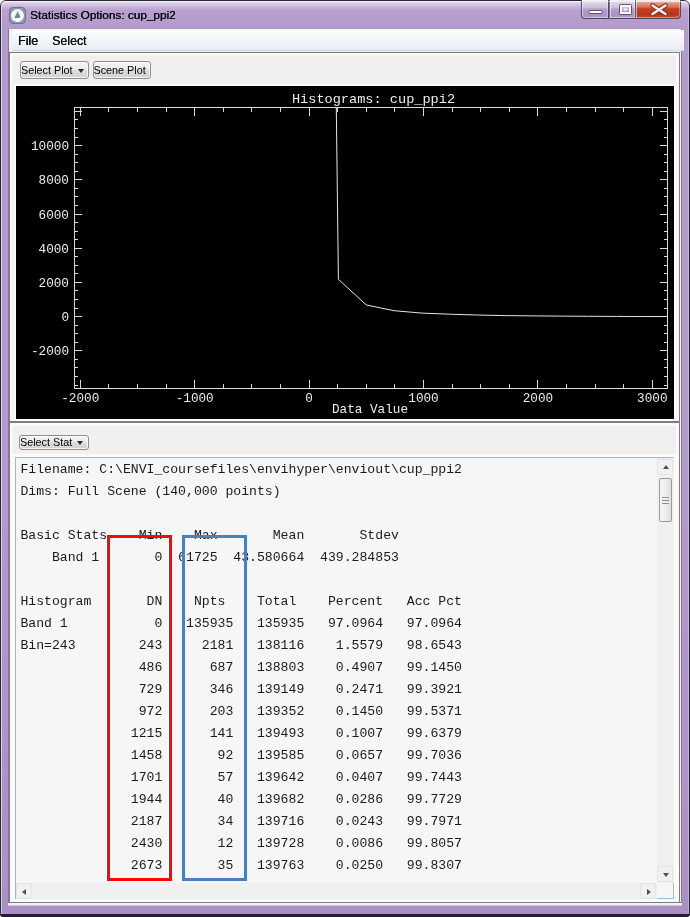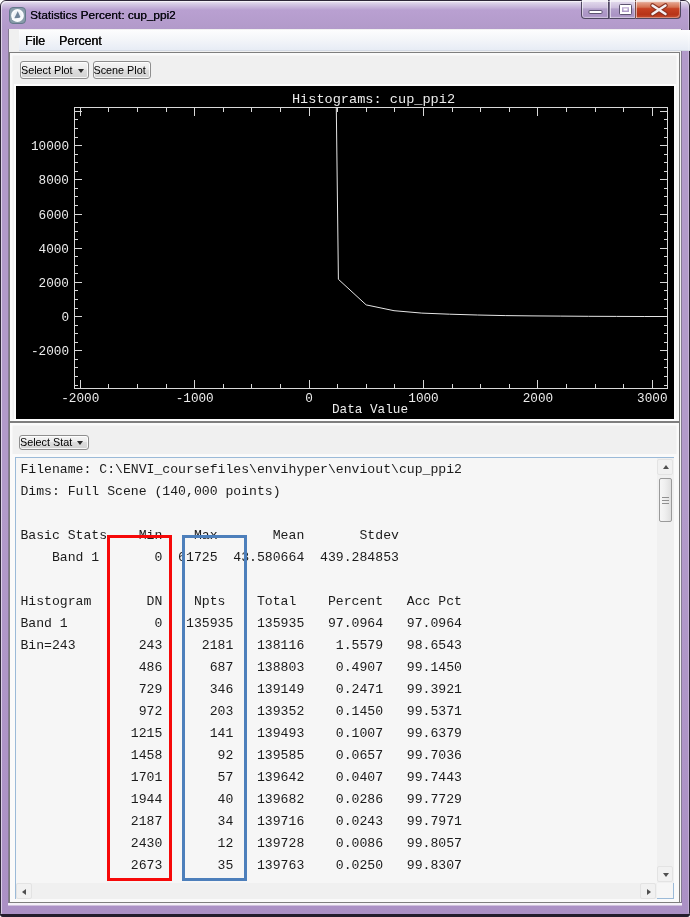"Statistics Percent: cup_ppi2" div { text: Percent -> Options }
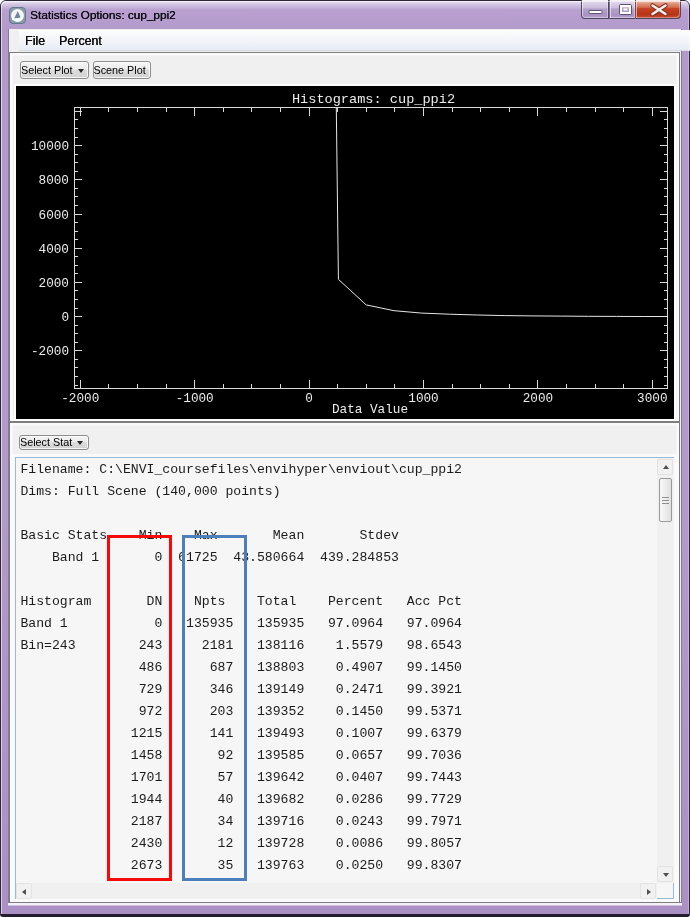"File" #menubar { left: 19px -> 12px }
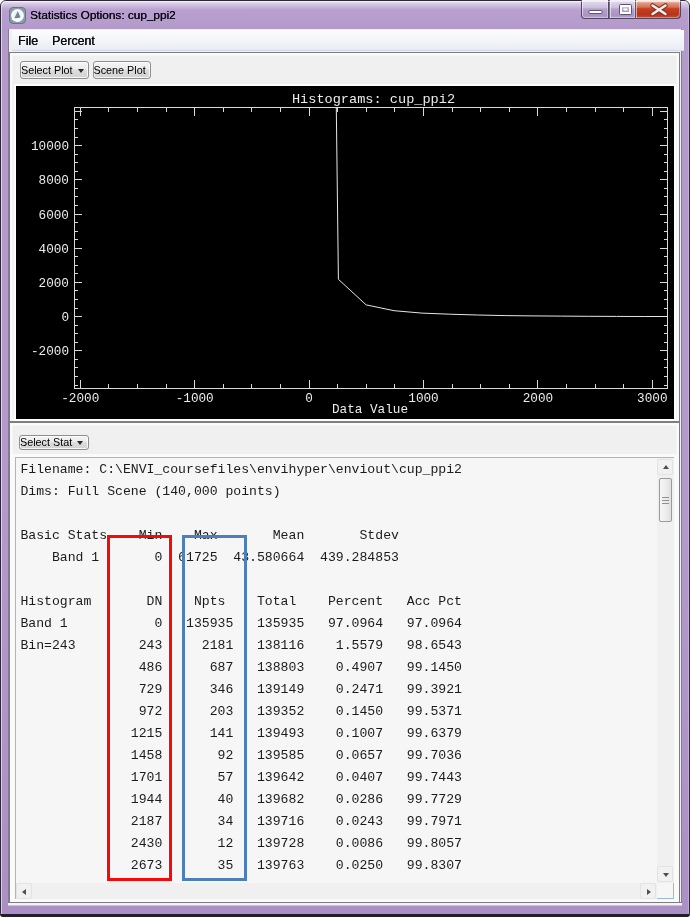"Percent" div.menu { text: Percent -> Select }
